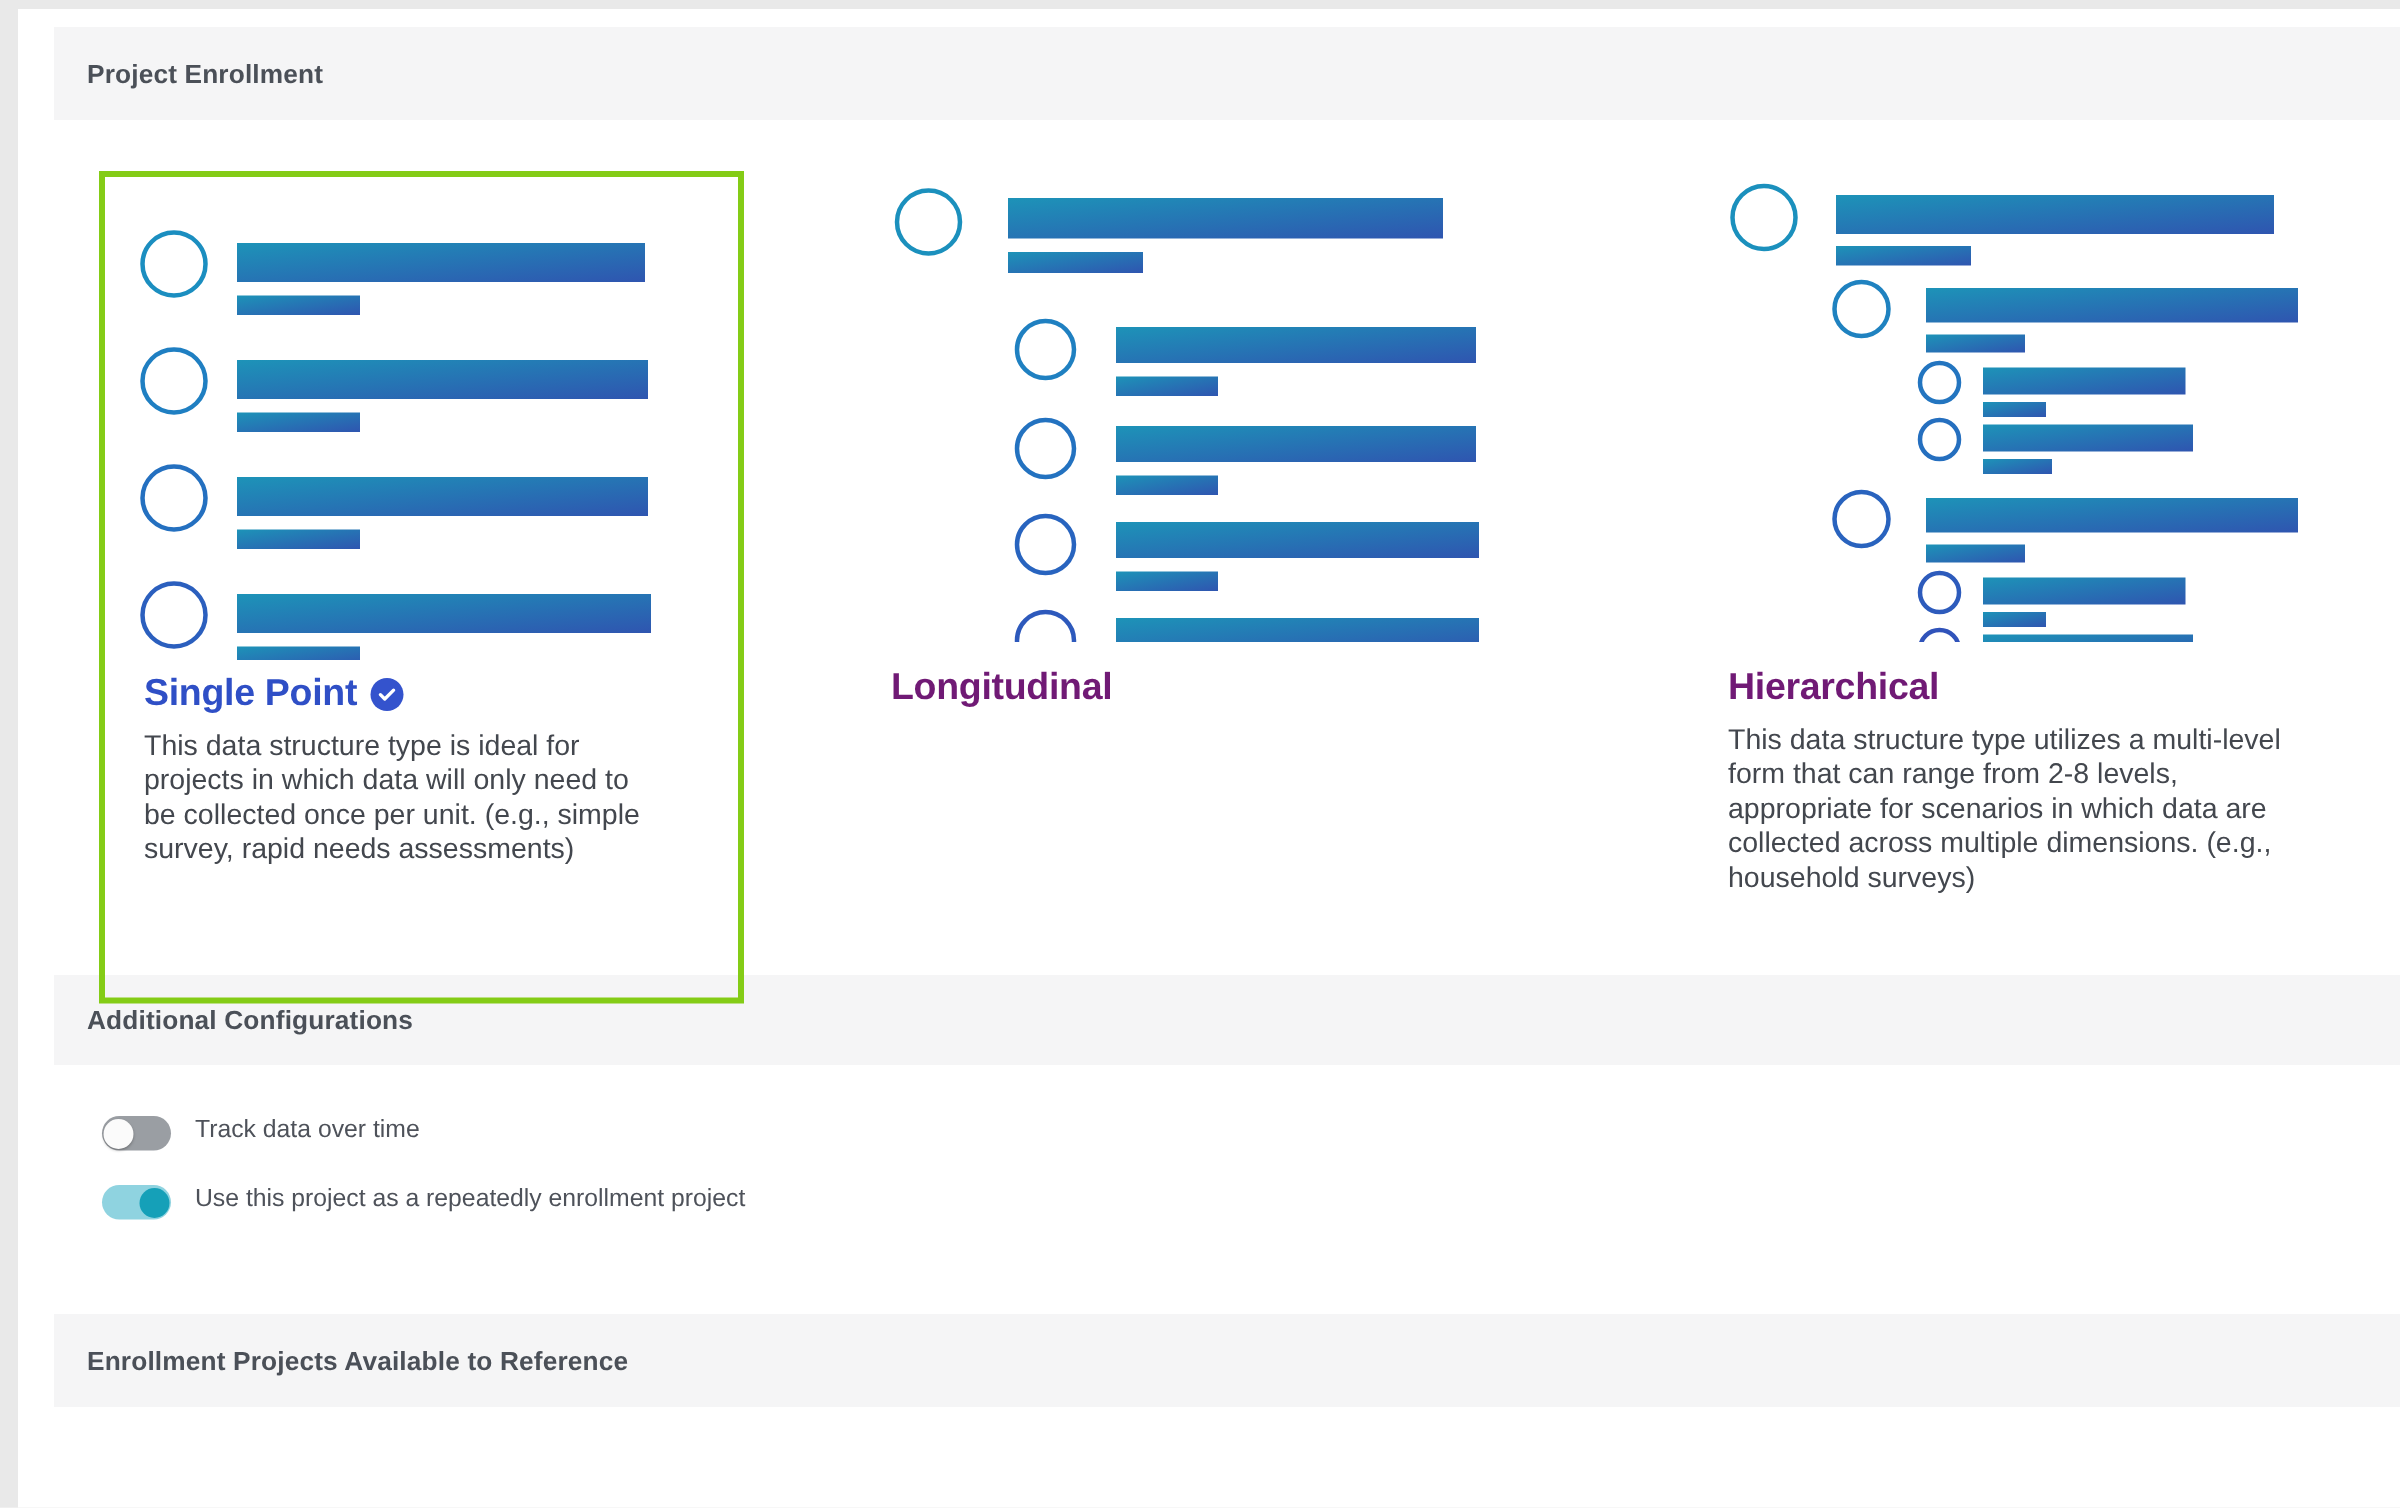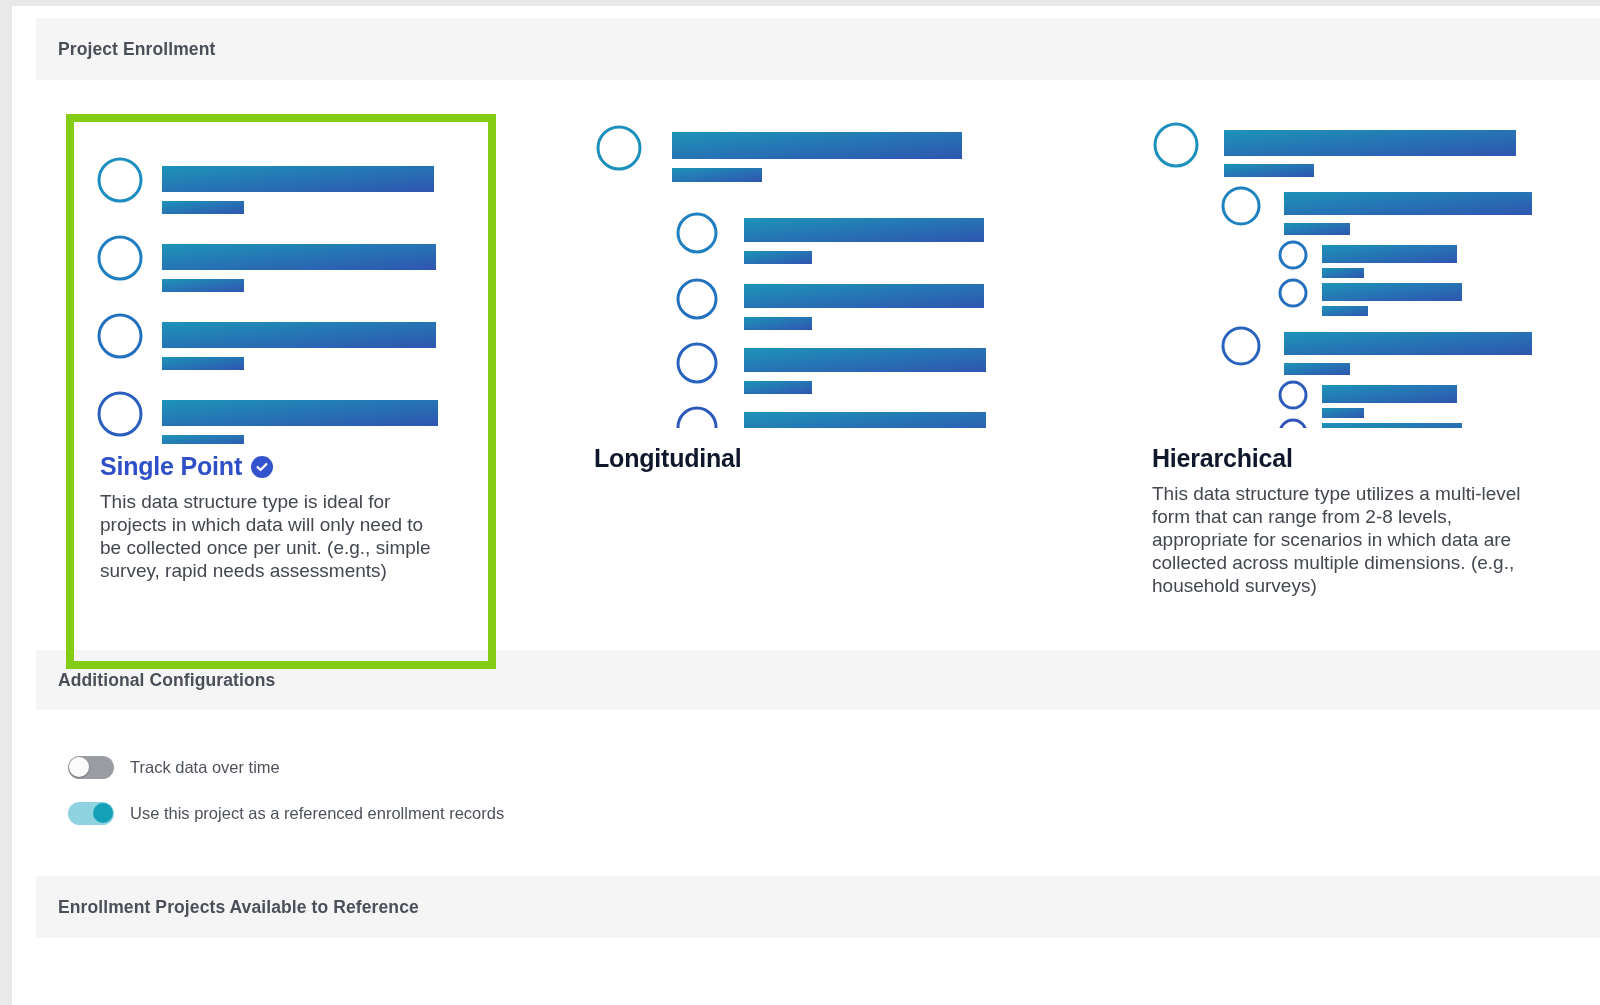"Single Point" .card-1 { border: 8px solid #84cc16 -> 4px solid #84cc16 }
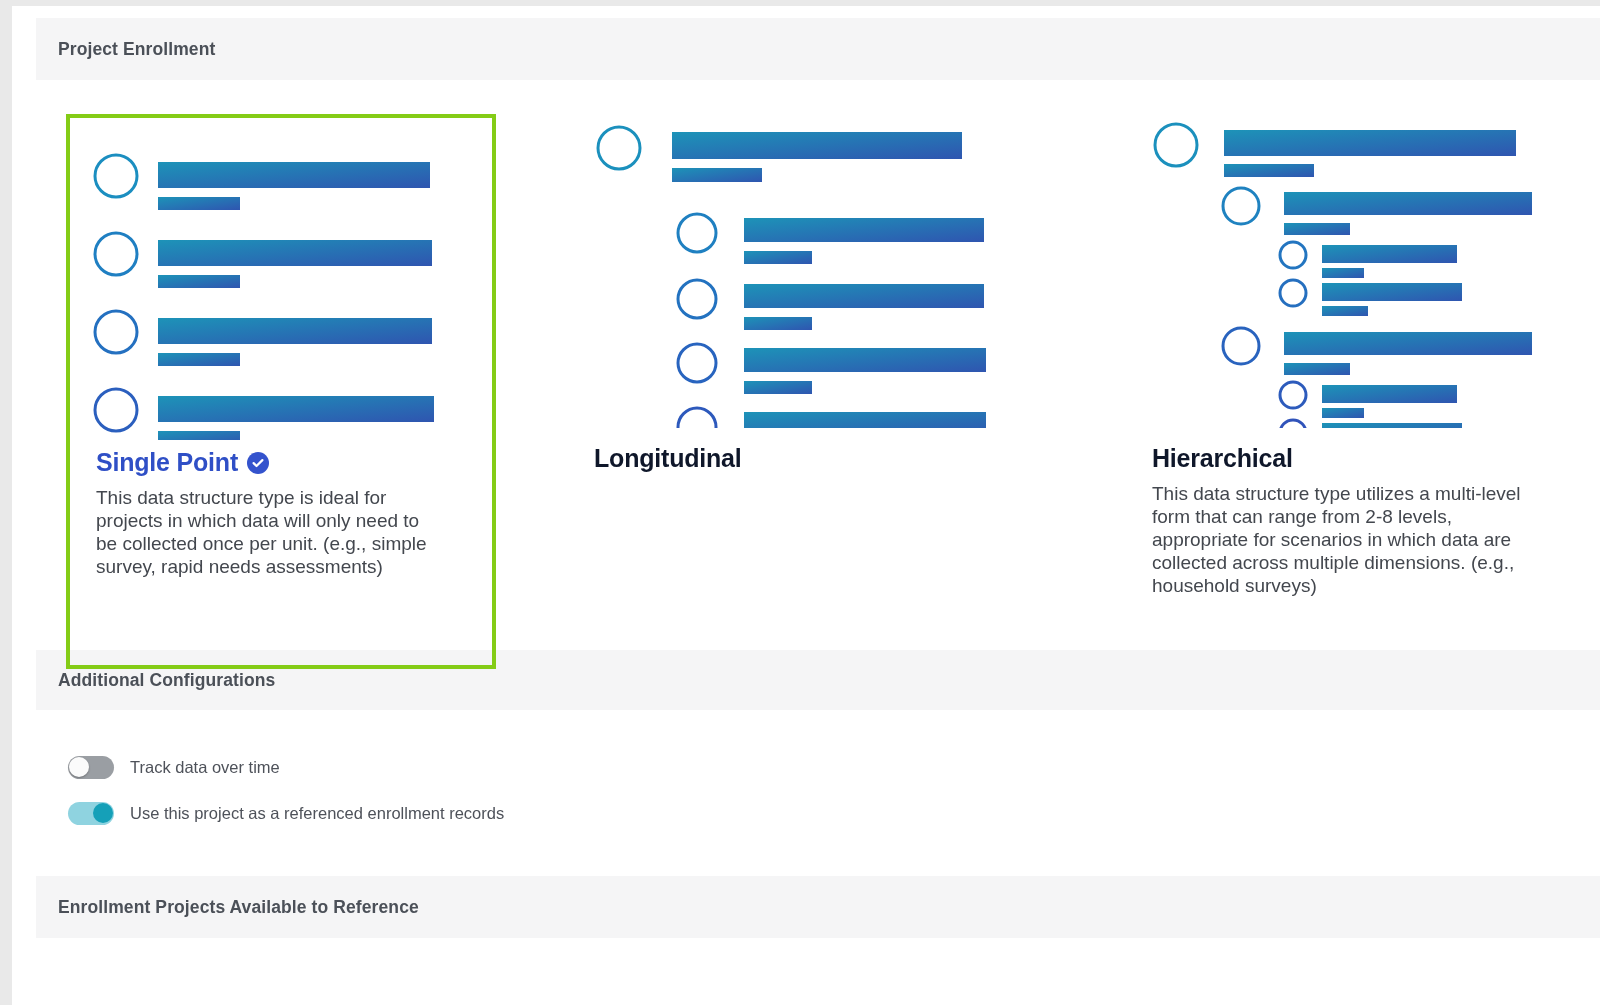"Longitudinal" .card-2 .card-title, .card-3 .card-title { color: #0f172a -> #701a75 }
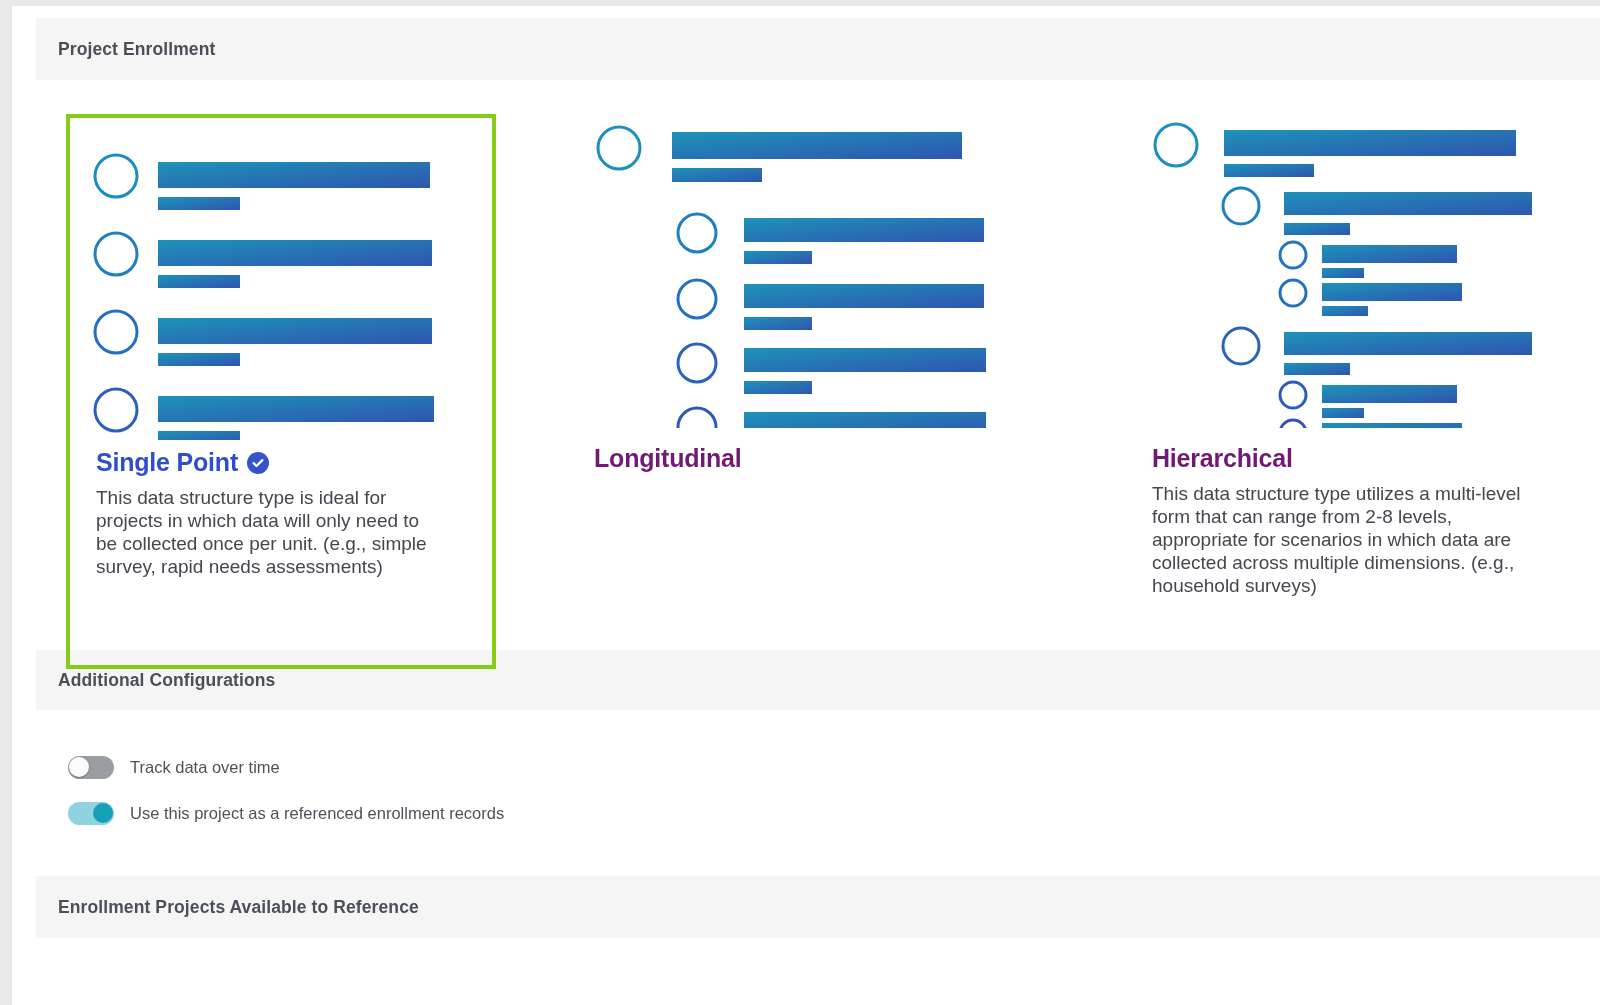"Track data over time" .config-row { align-items: center -> none }
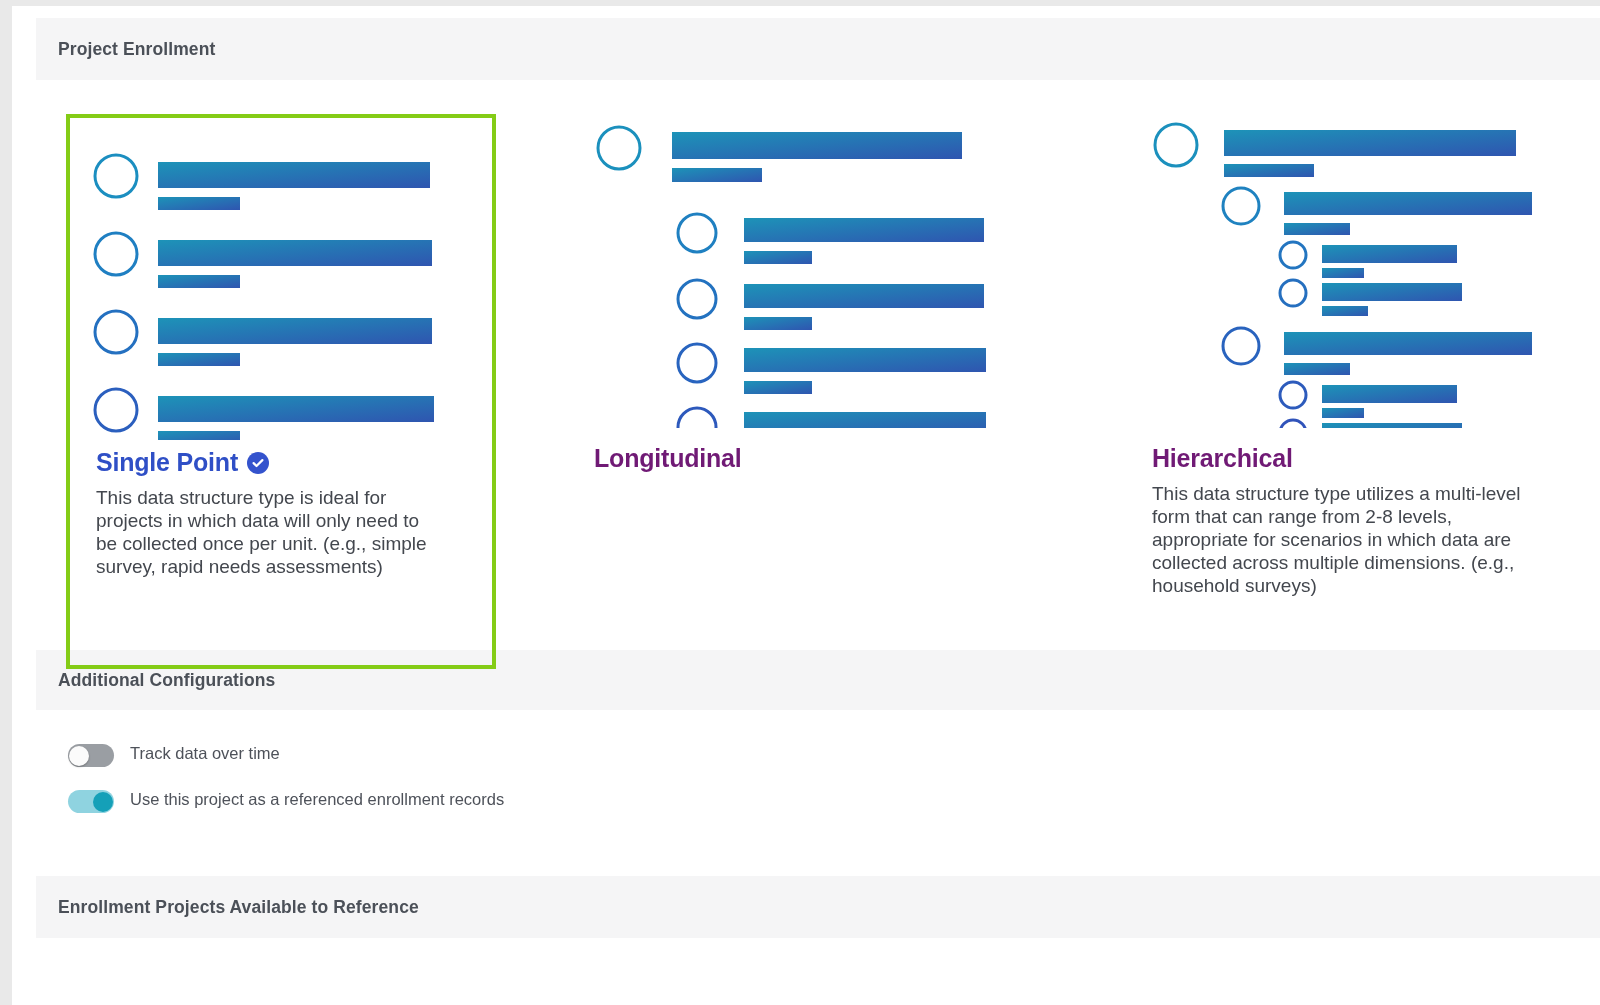"Use this project as a" span.config-label { text: referenced enrollment records -> repeatedly enrollment project }
